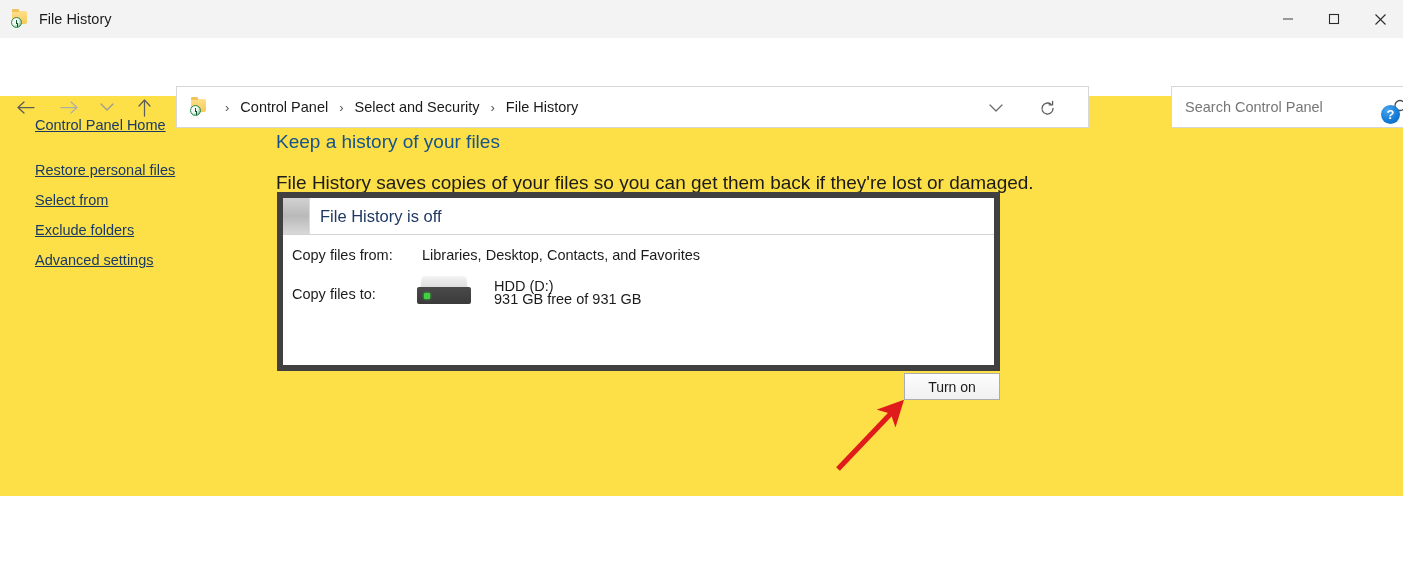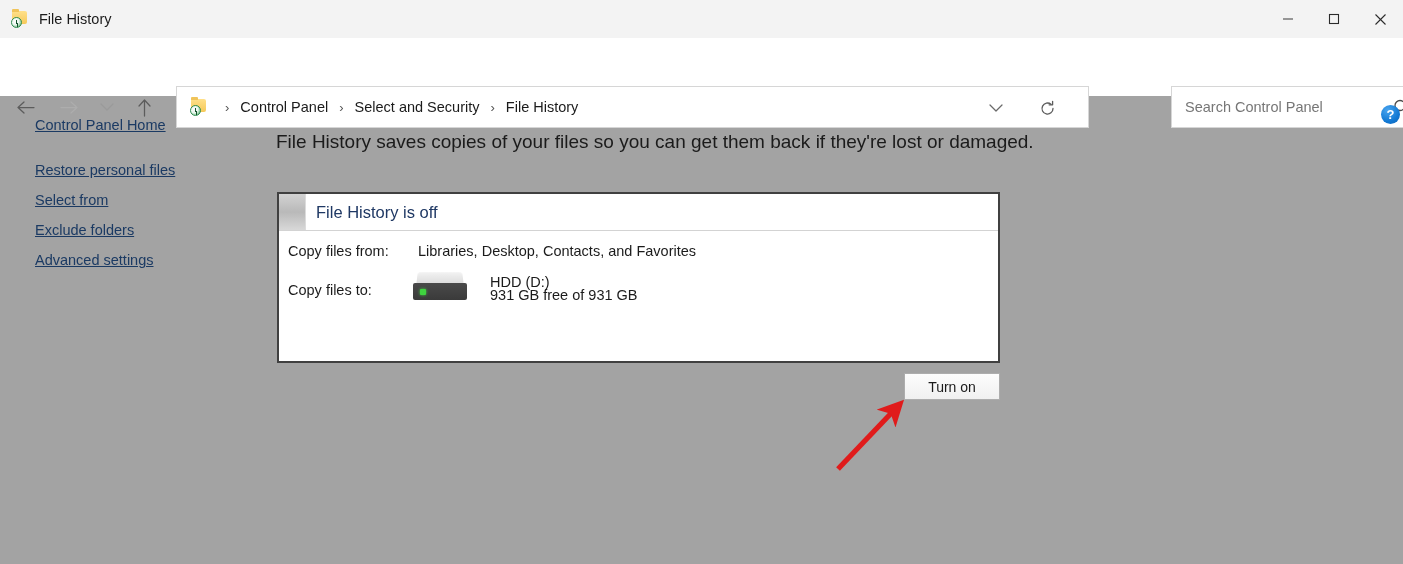"File History" #app { background: #a3a3a3 -> #fde047; height: 564px -> 496px }
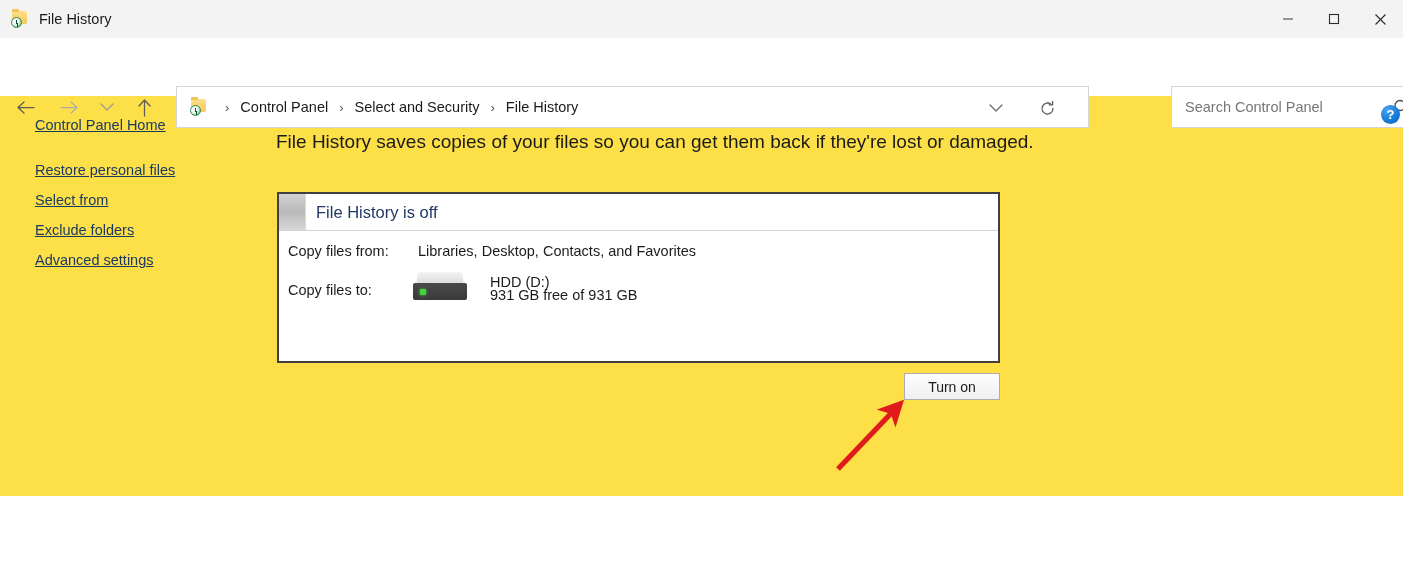"Keep a history of your" h1.page-title { html: none -> <h1>Keep a history of your files</h1> }
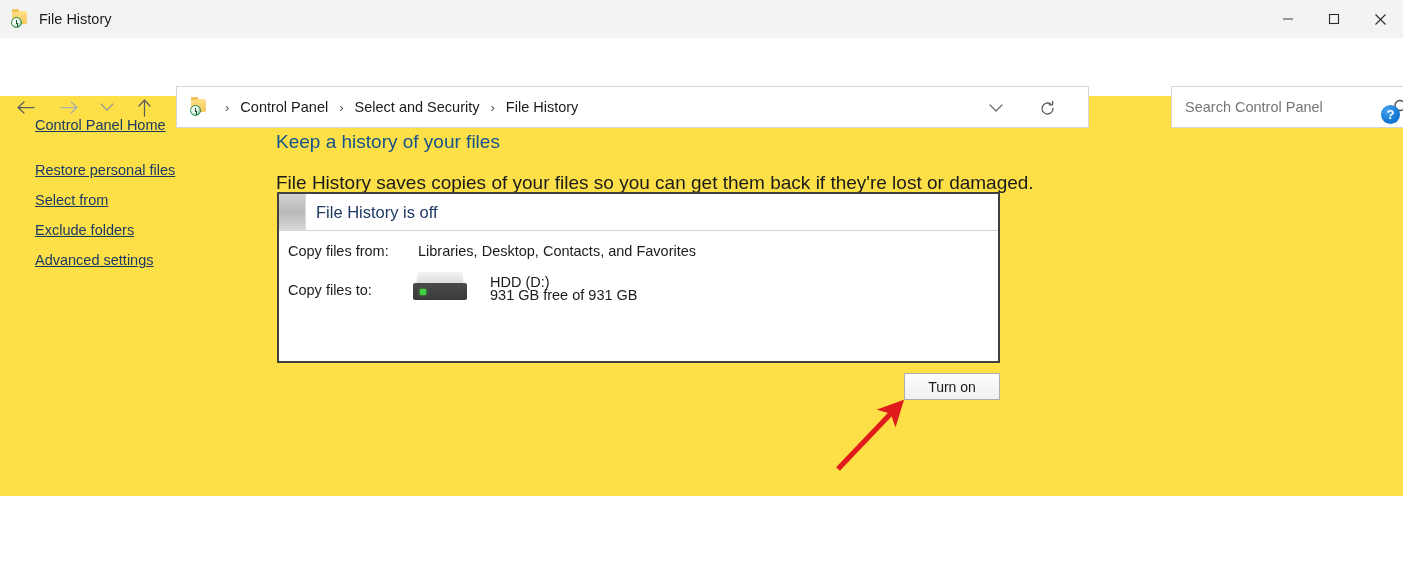"File History is off" .panel { border: 2px solid #404040 -> 6px solid #404040 }
